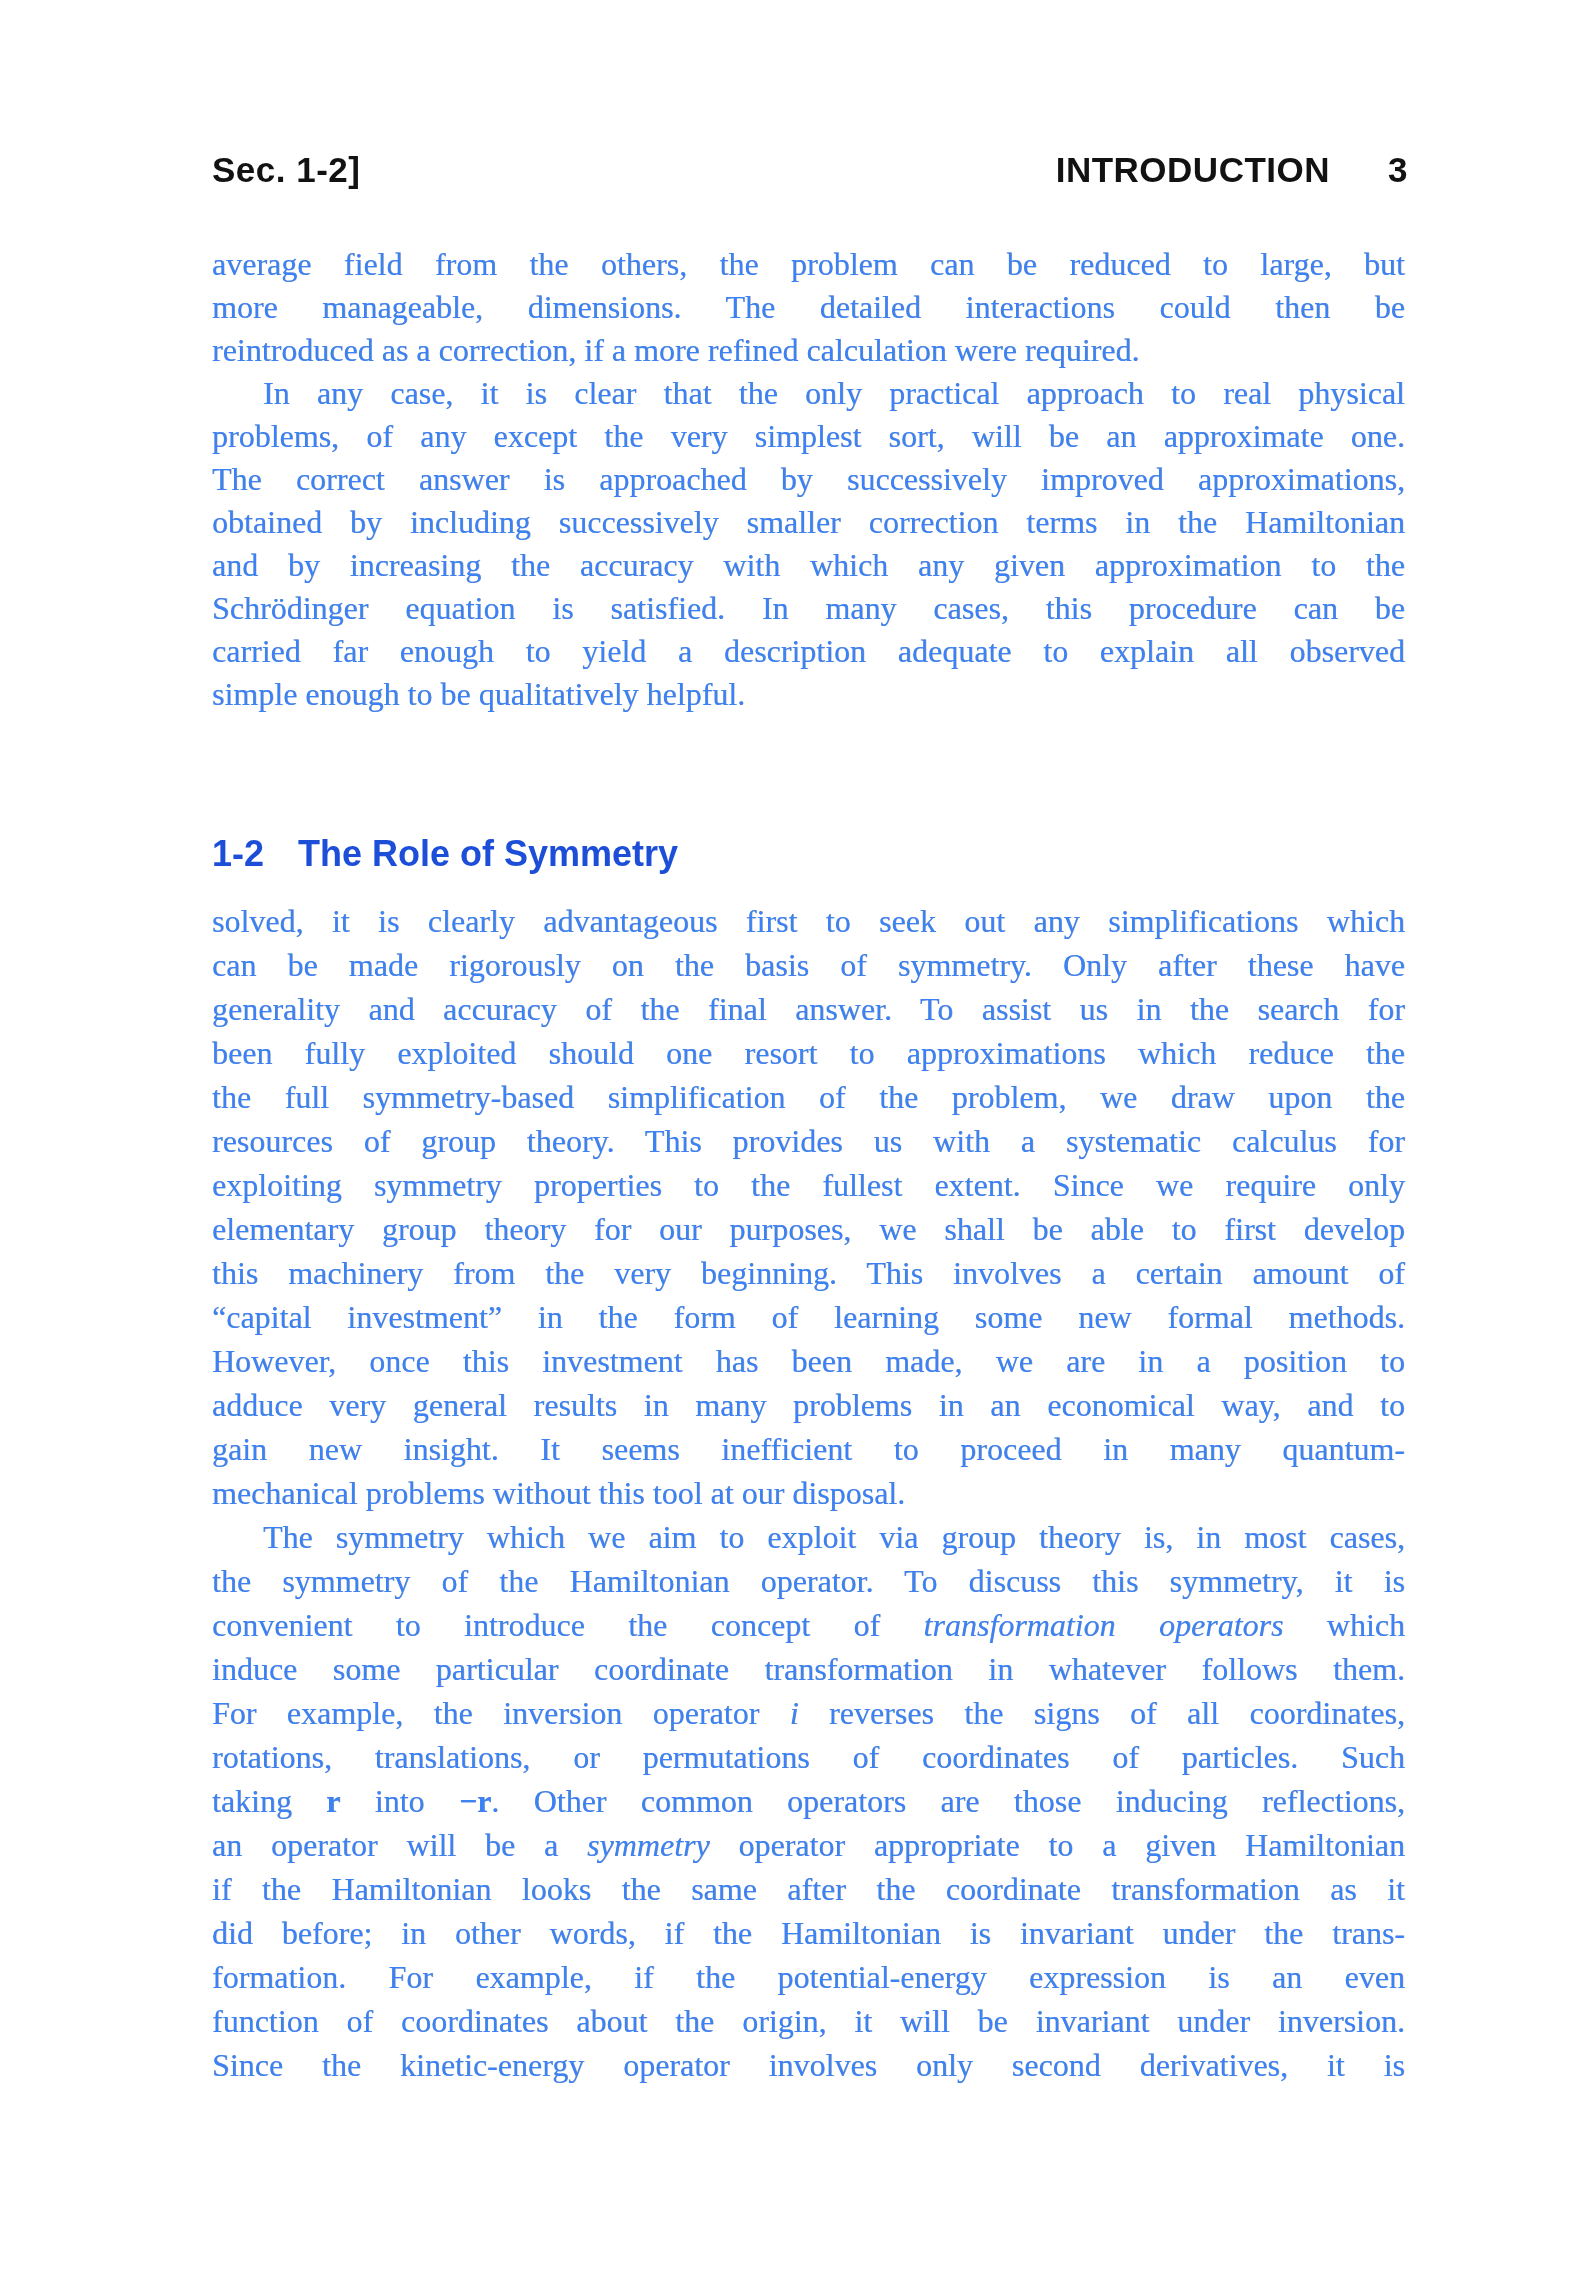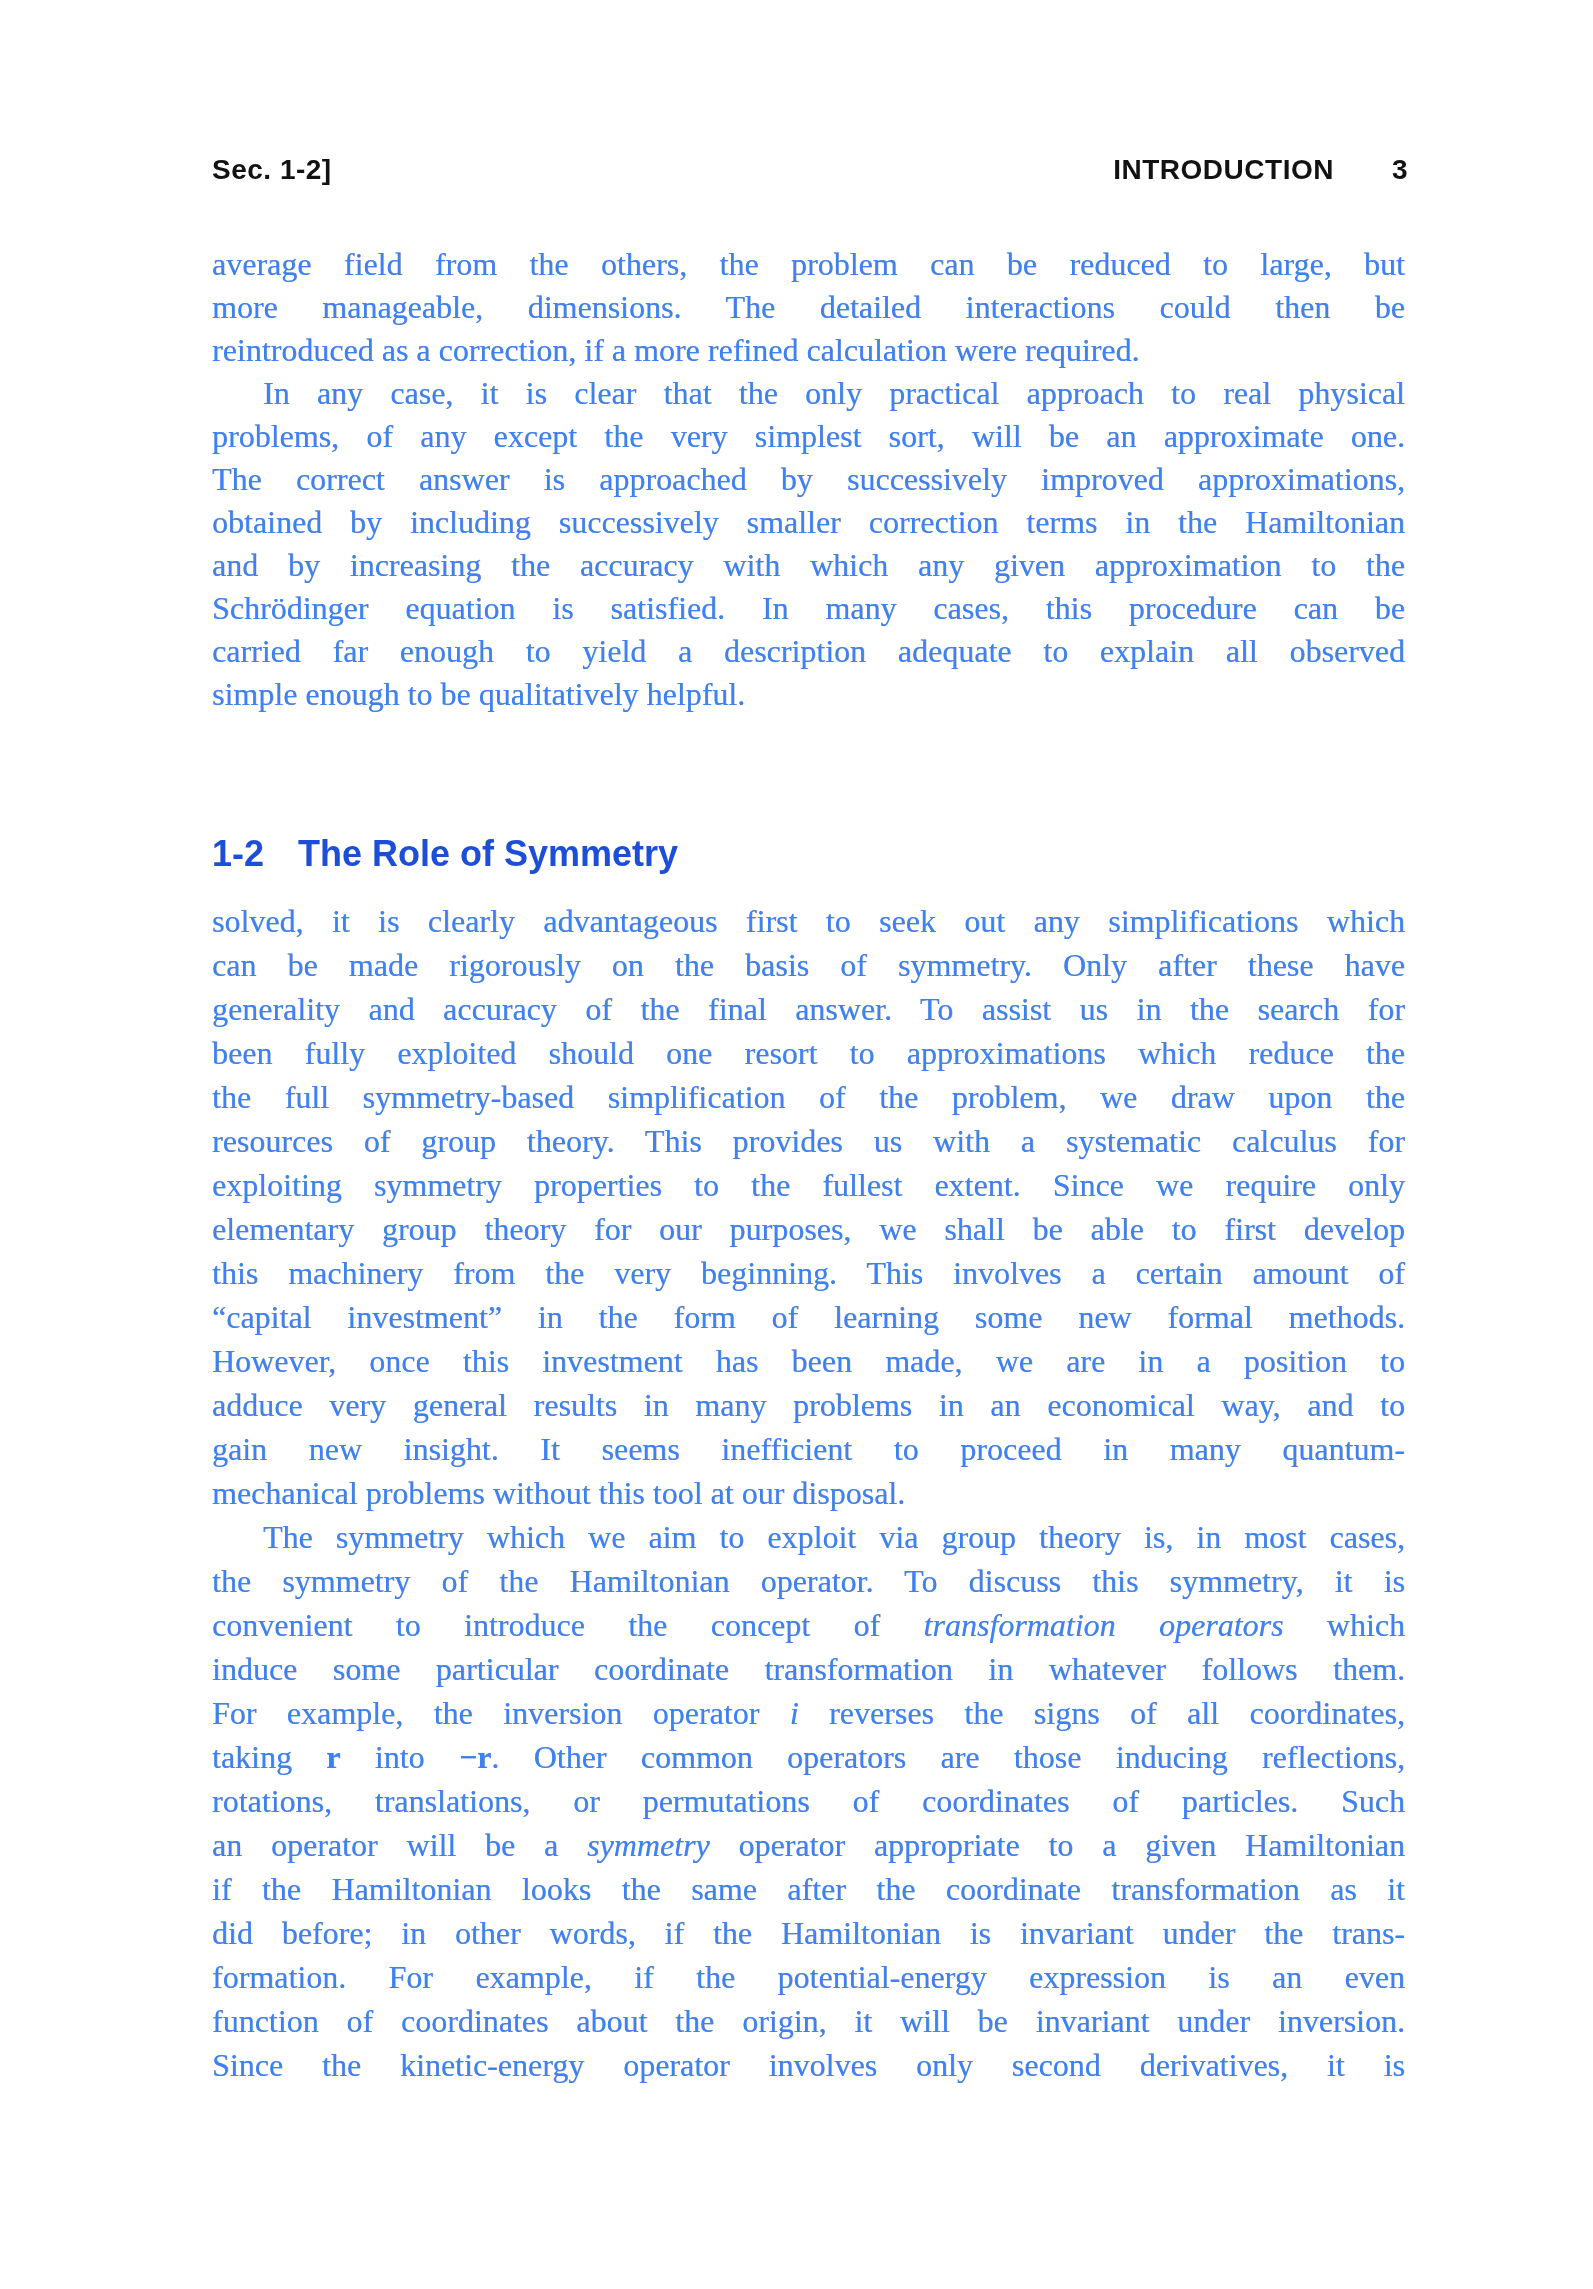"Sec. 1-2]" .runhead { font-size: 28px -> 35px }
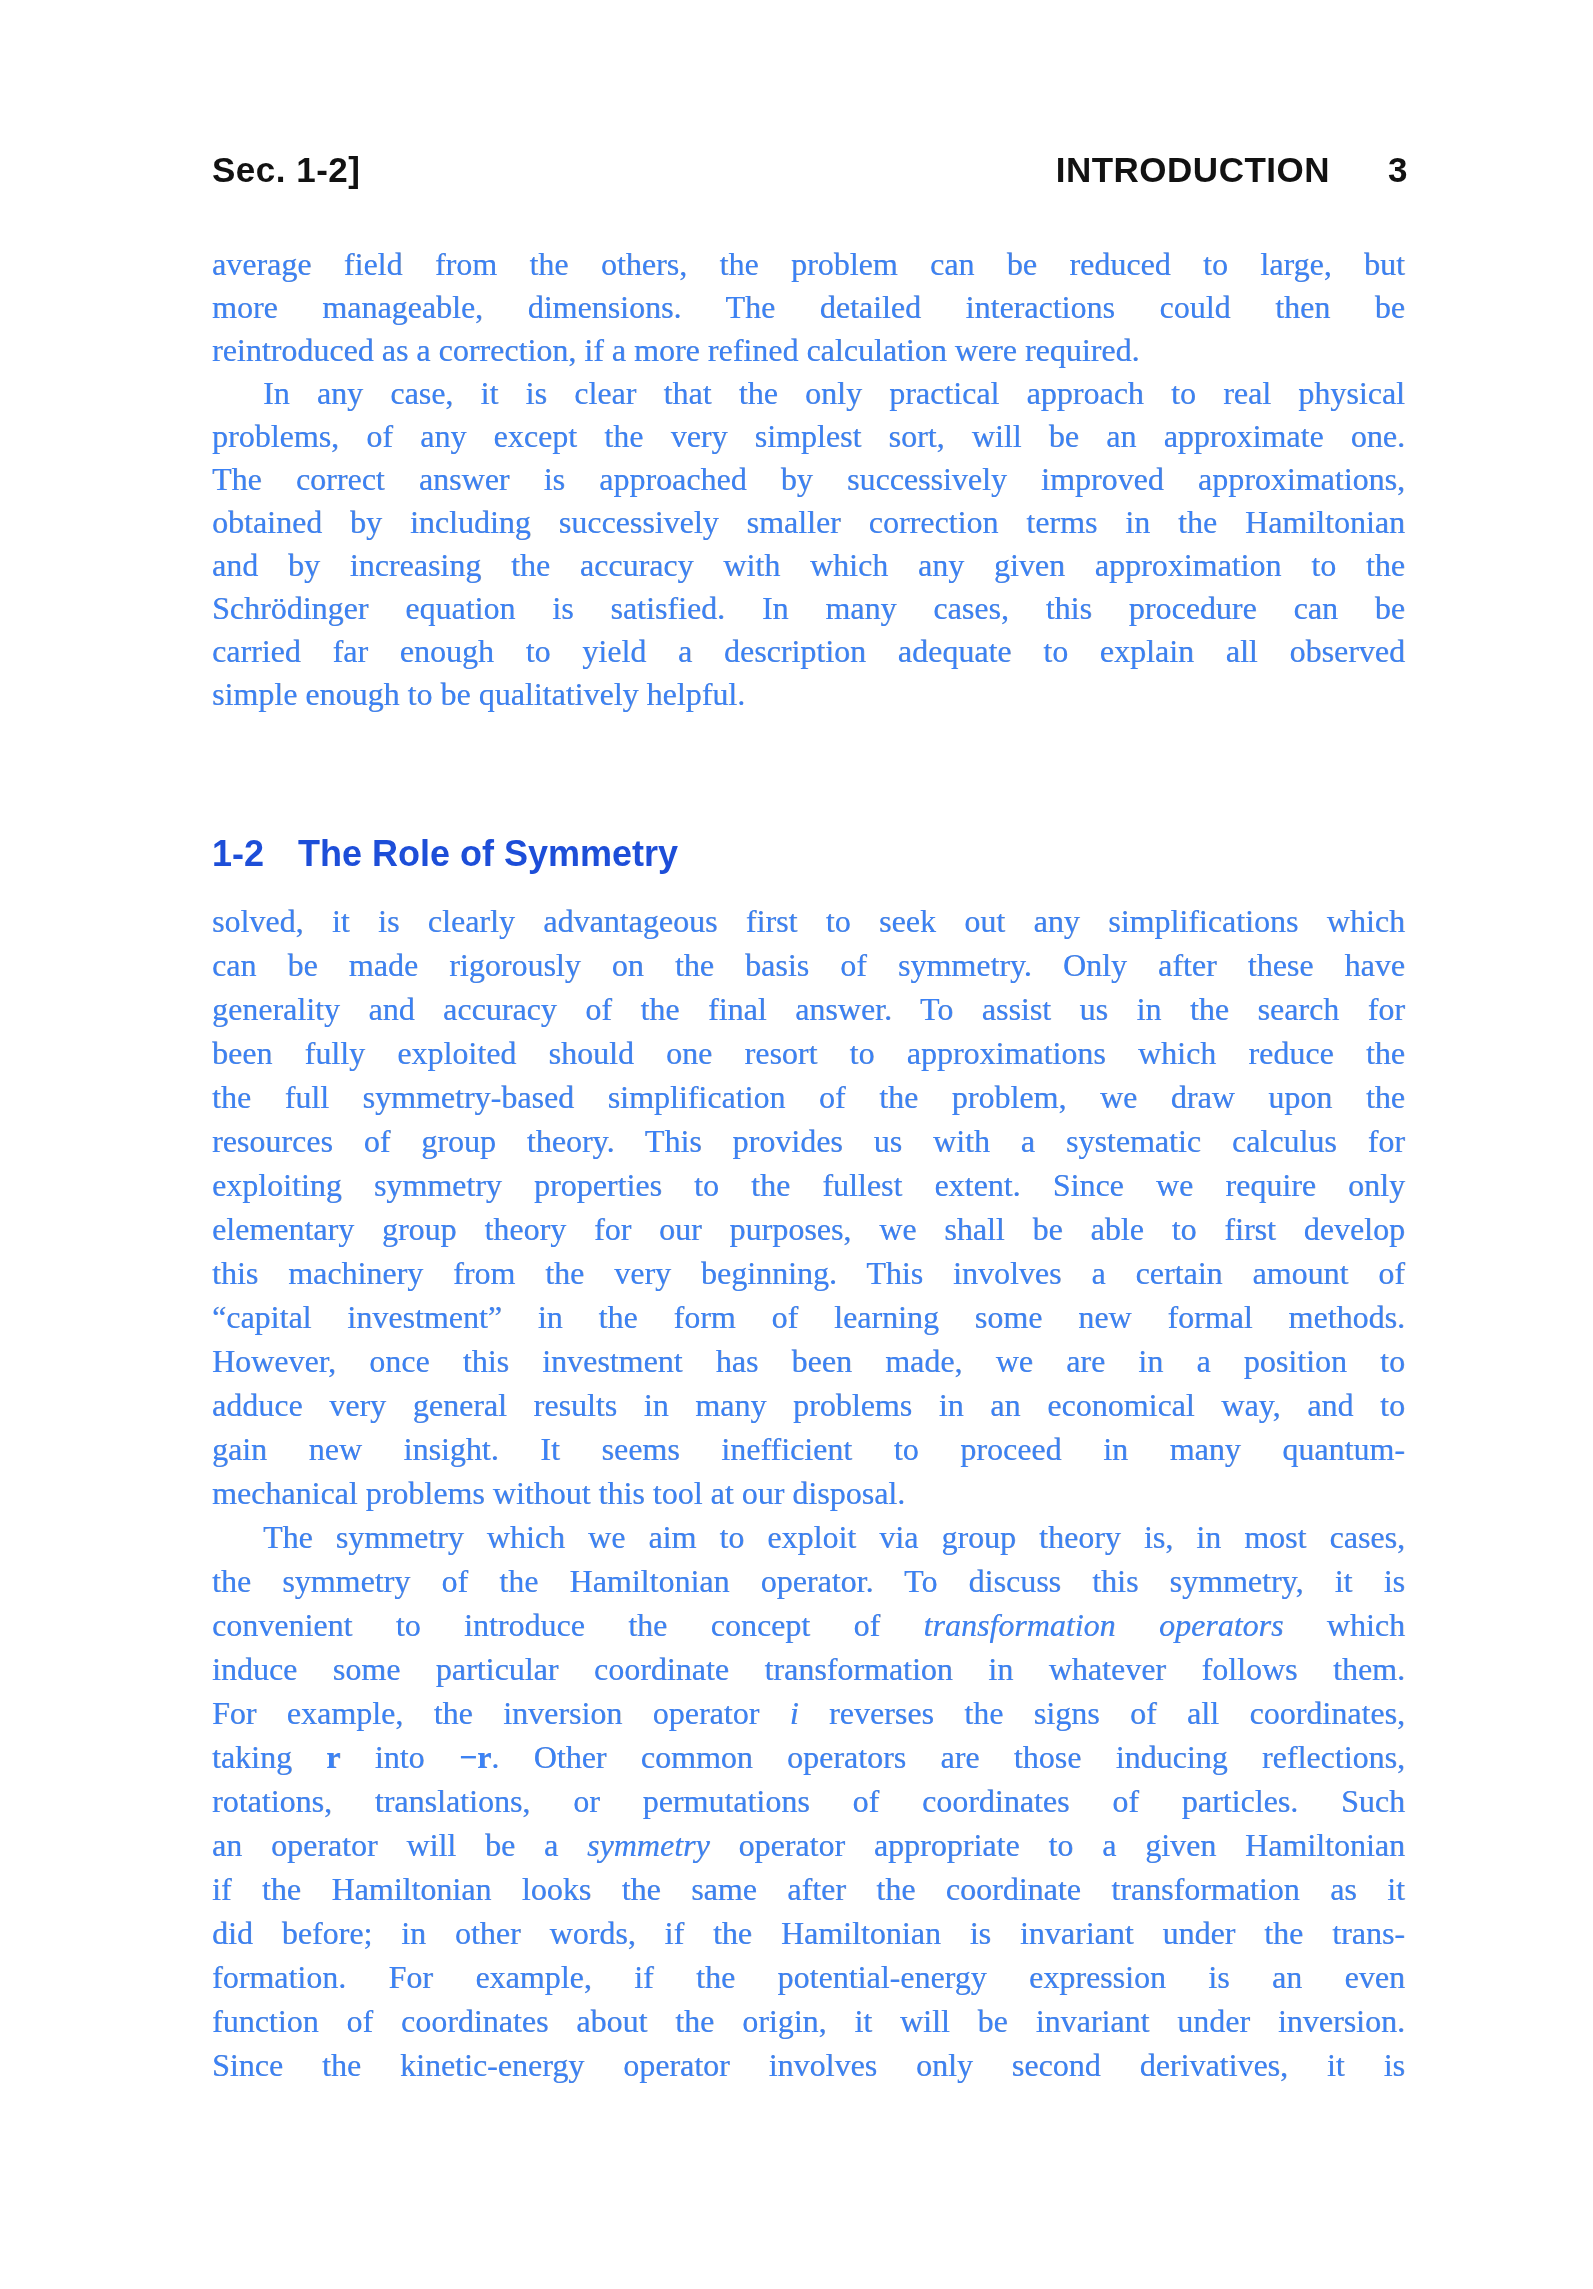"taking r into −r. Other" div.ln { order: before "rotations, translations, or permutations" -> after "rotations, translations, or permutations" }
